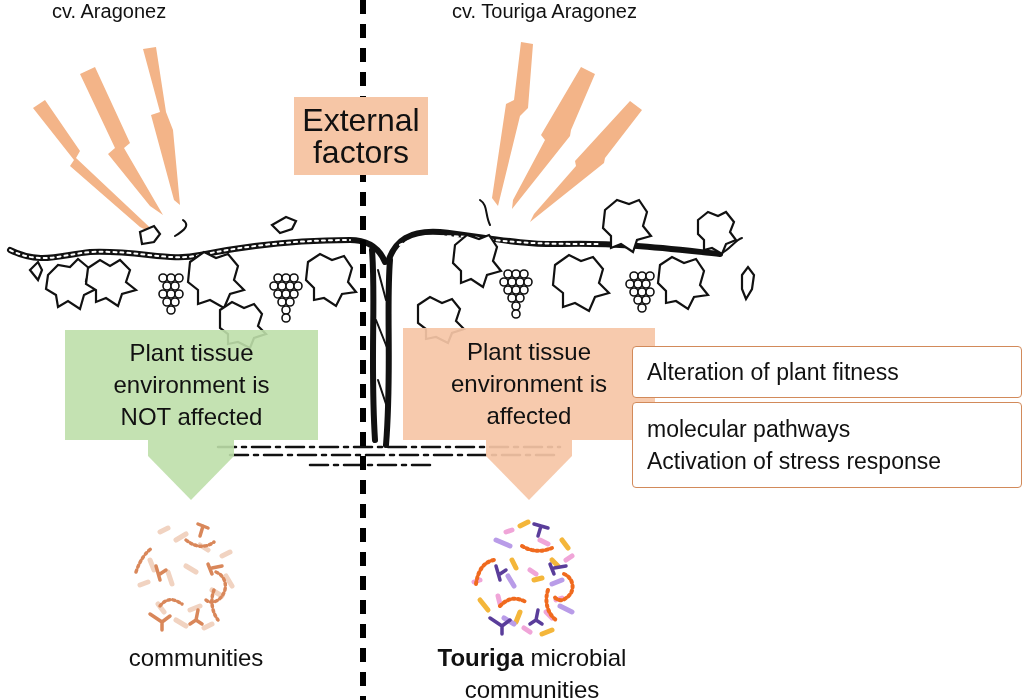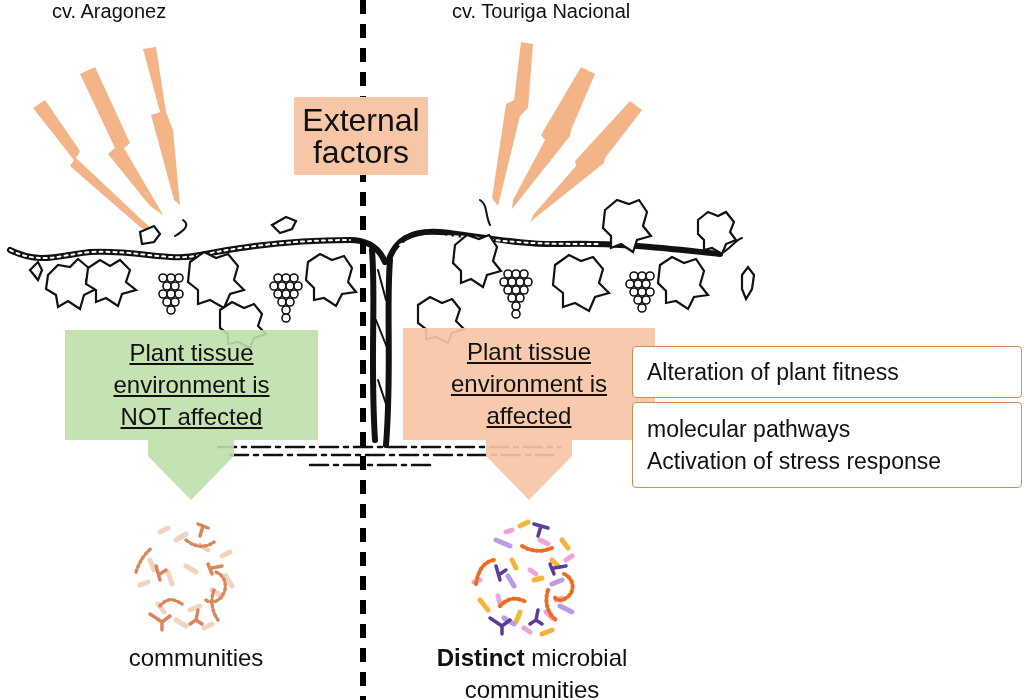"cv. Touriga Nacional" div.abs { text: Nacional -> Aragonez }
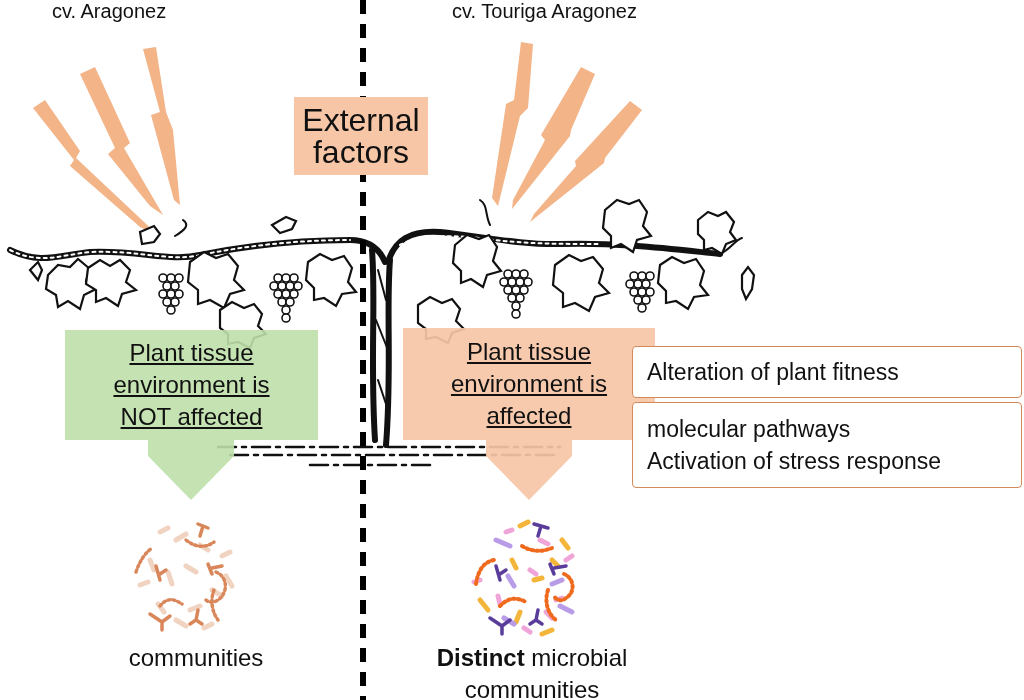"Plant tissue" .tissue-box { text-decoration: underline -> none }
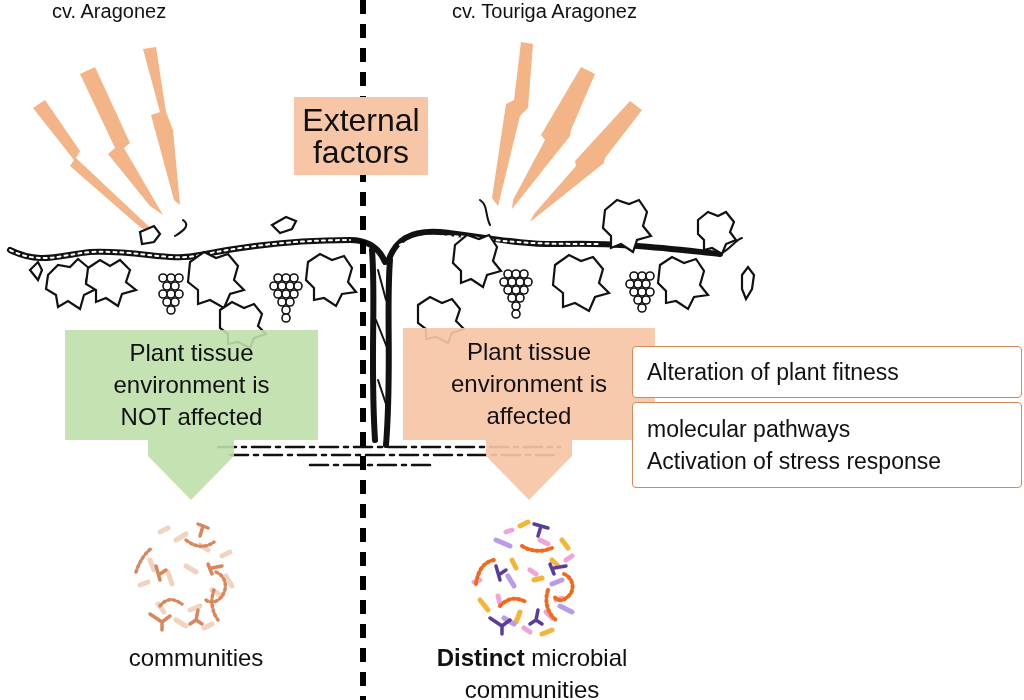"Distinct" b { text: Distinct -> Touriga }
